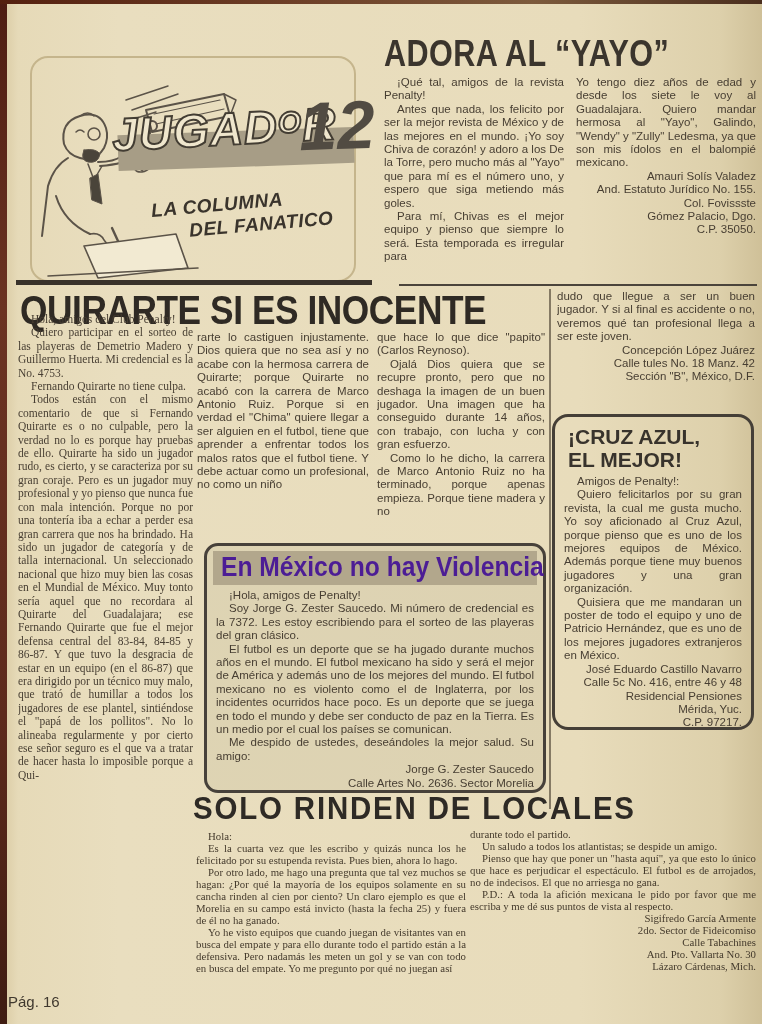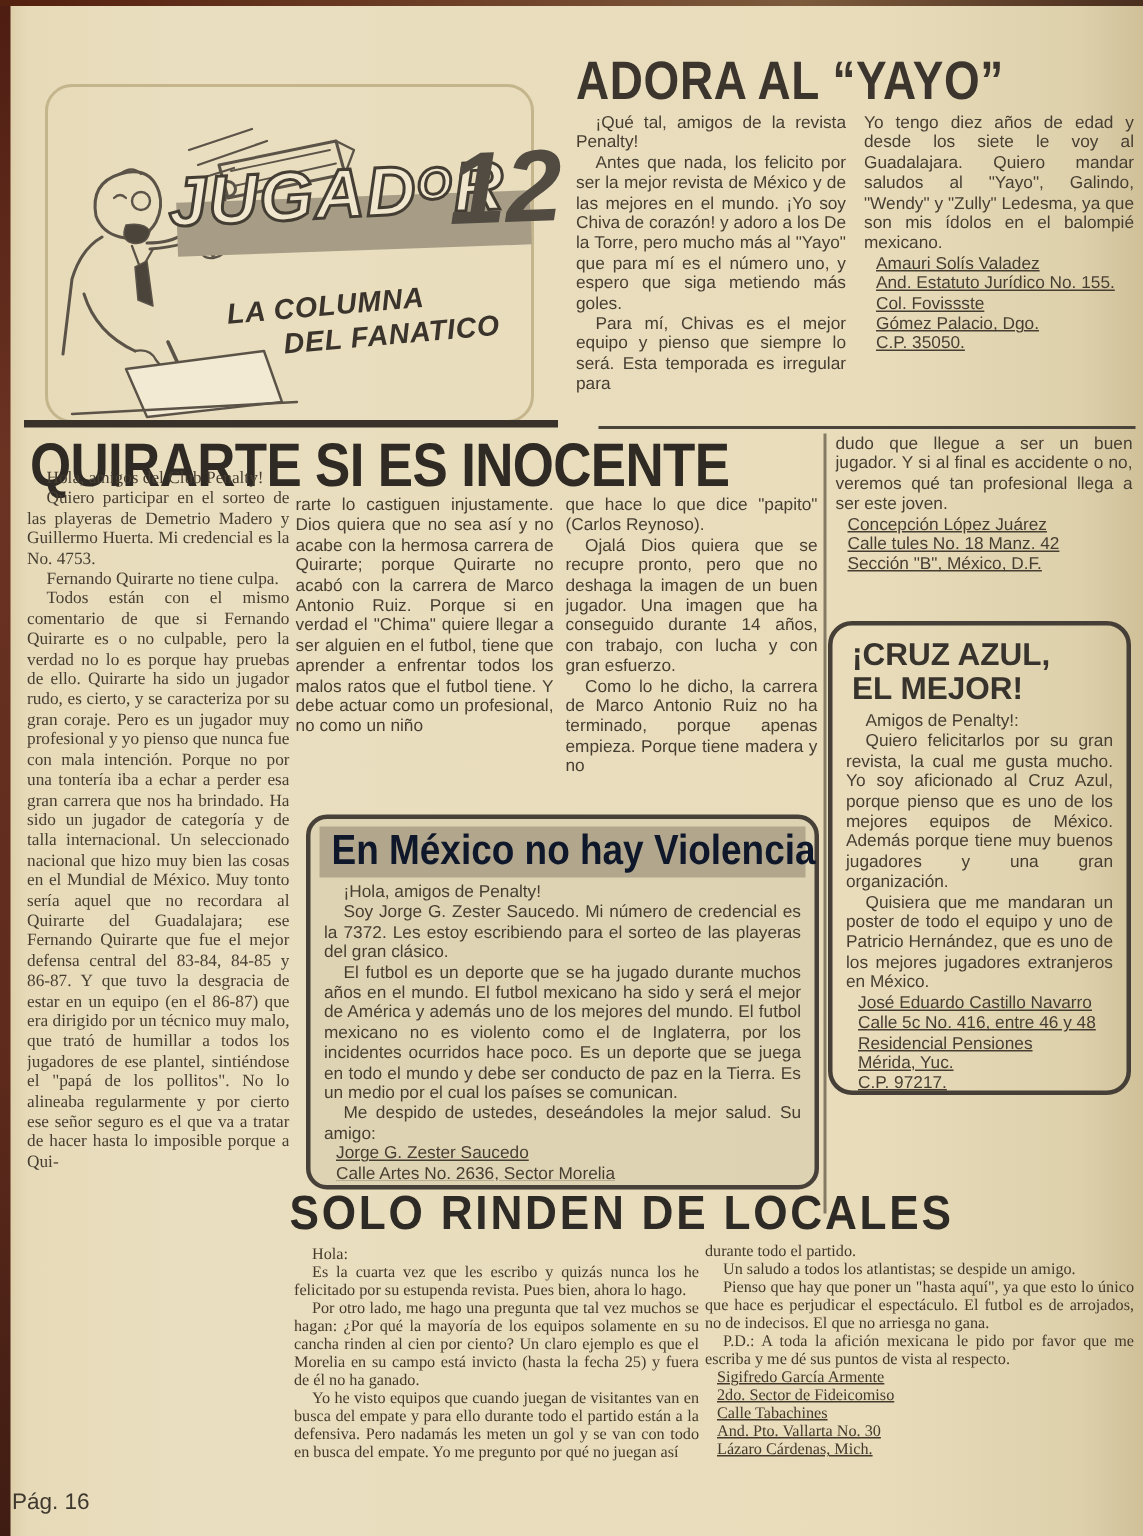"Yo tengo diez años de" p { text: saludos -> hermosa }
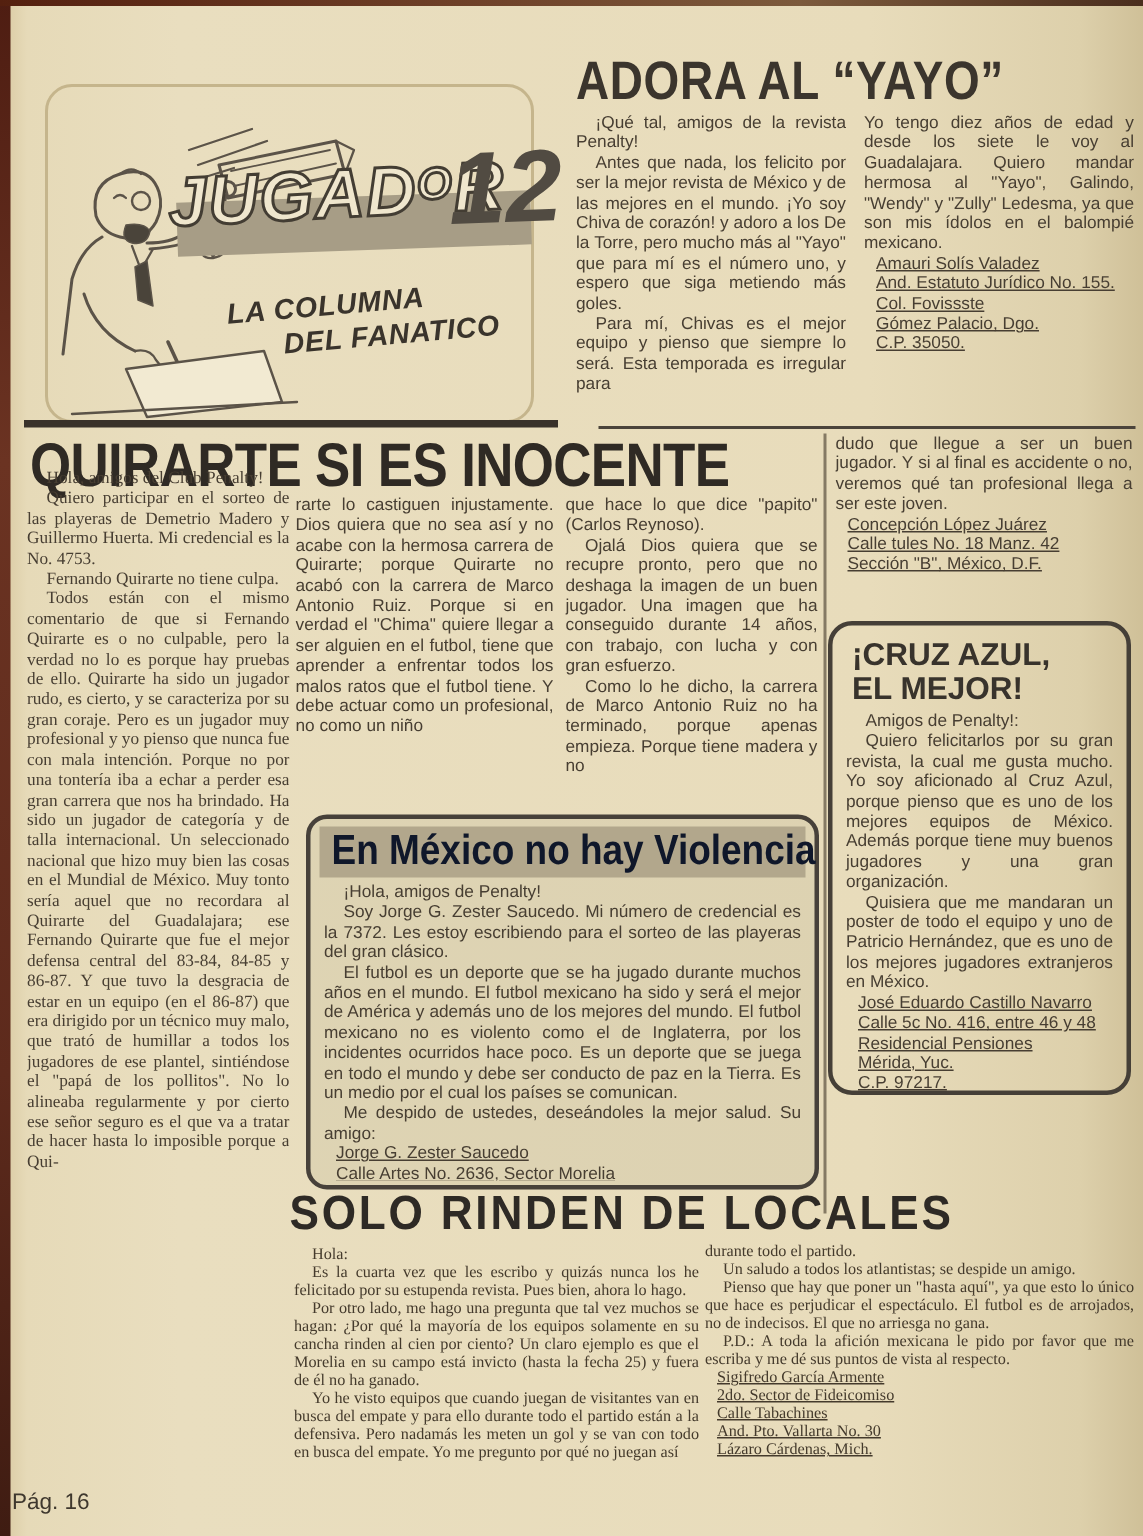"Amauri Solís Valadez" .sig p { text-align: left -> right; text-decoration: underline -> none }
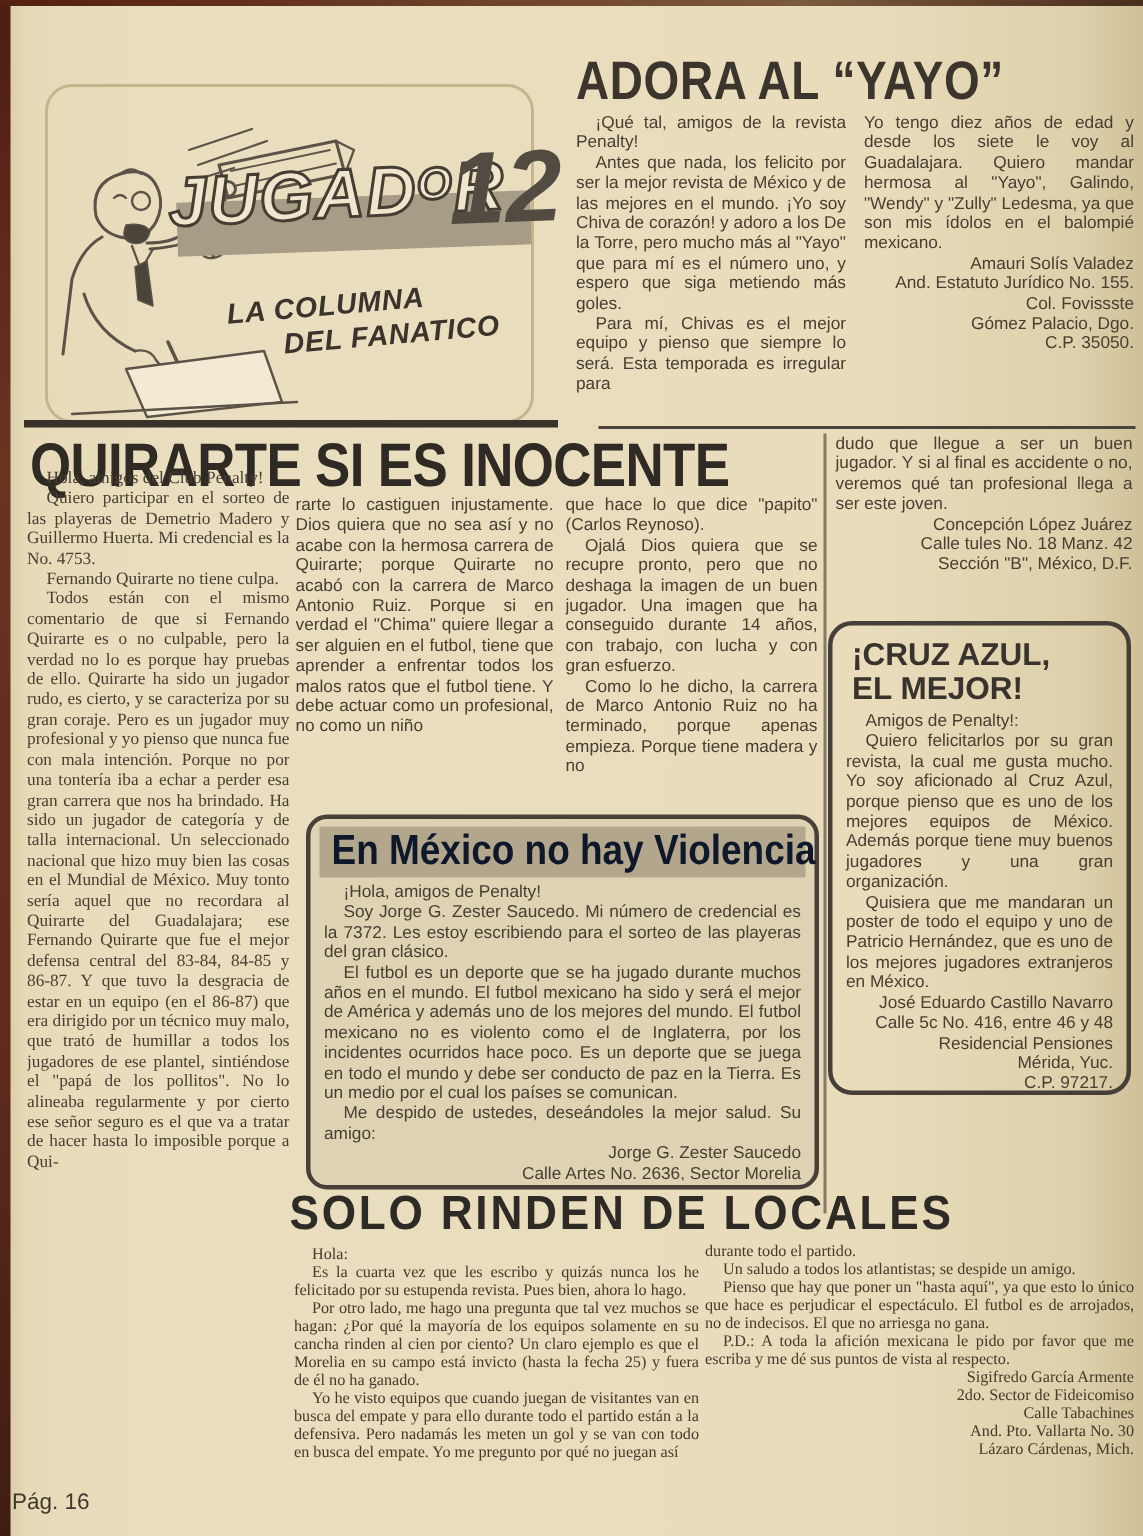"En México no hay Violencia" .violencia-band h2 { color: #0f172a -> #4c1d95 }
